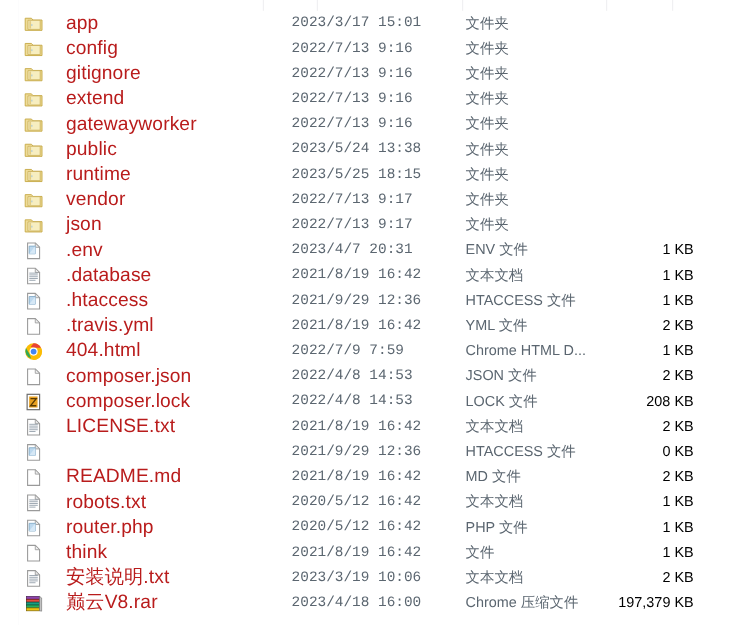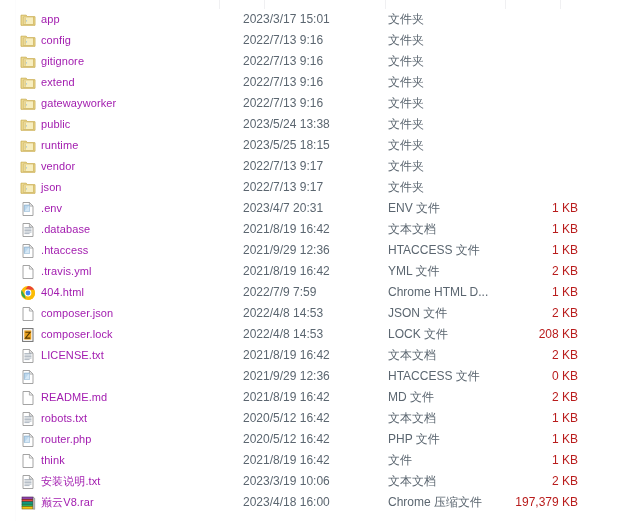"app" .name-text { color: #a21caf -> #b91c1c; font-size: 11px -> 16px; margin-left: 5px -> 19px }
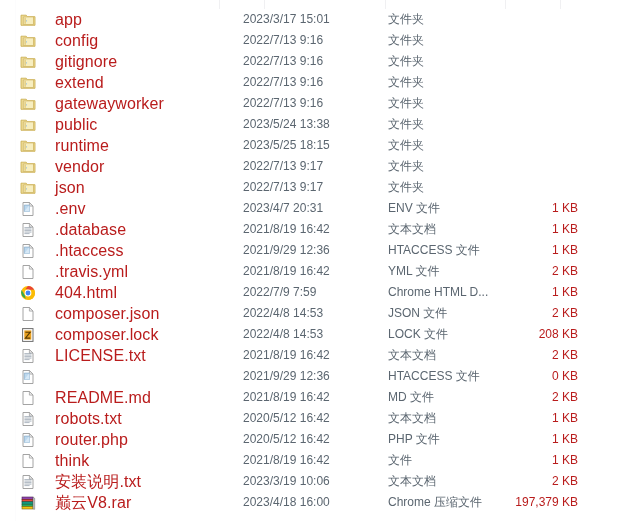"2023/3/17 15:01" .cell-date { font-family: none -> Liberation Mono, monospace }
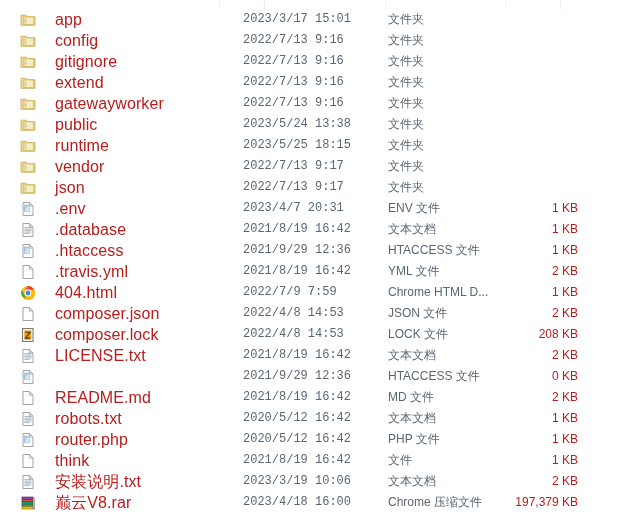"1 KB" .cell-size { color: #b91c1c -> #000000 }
